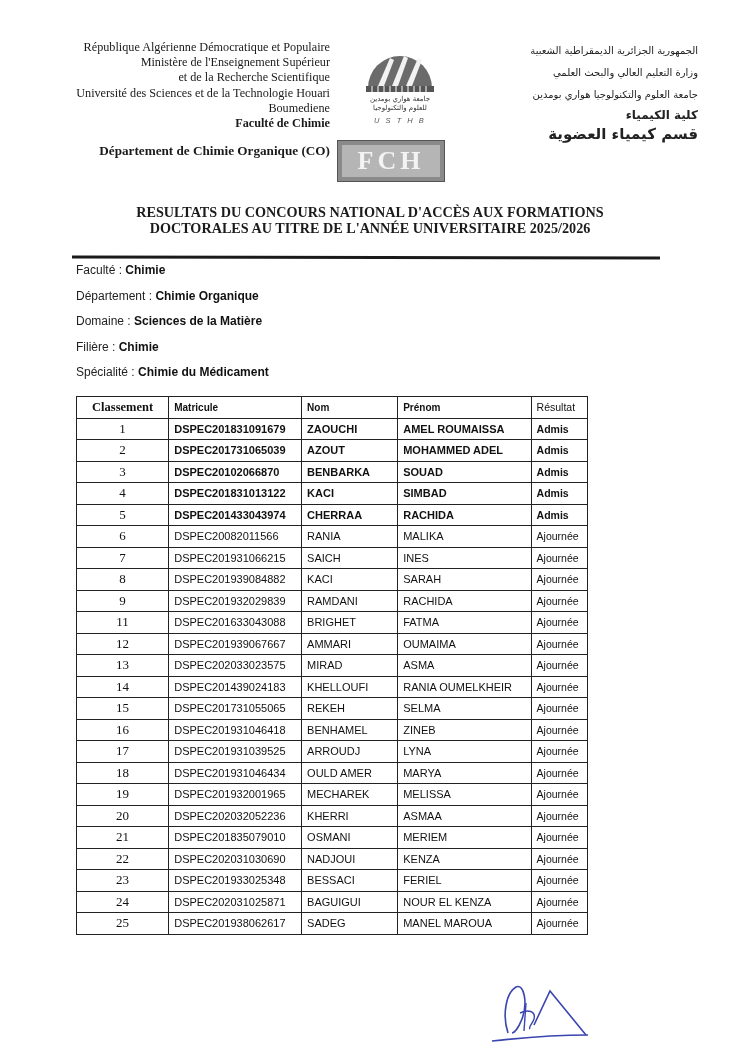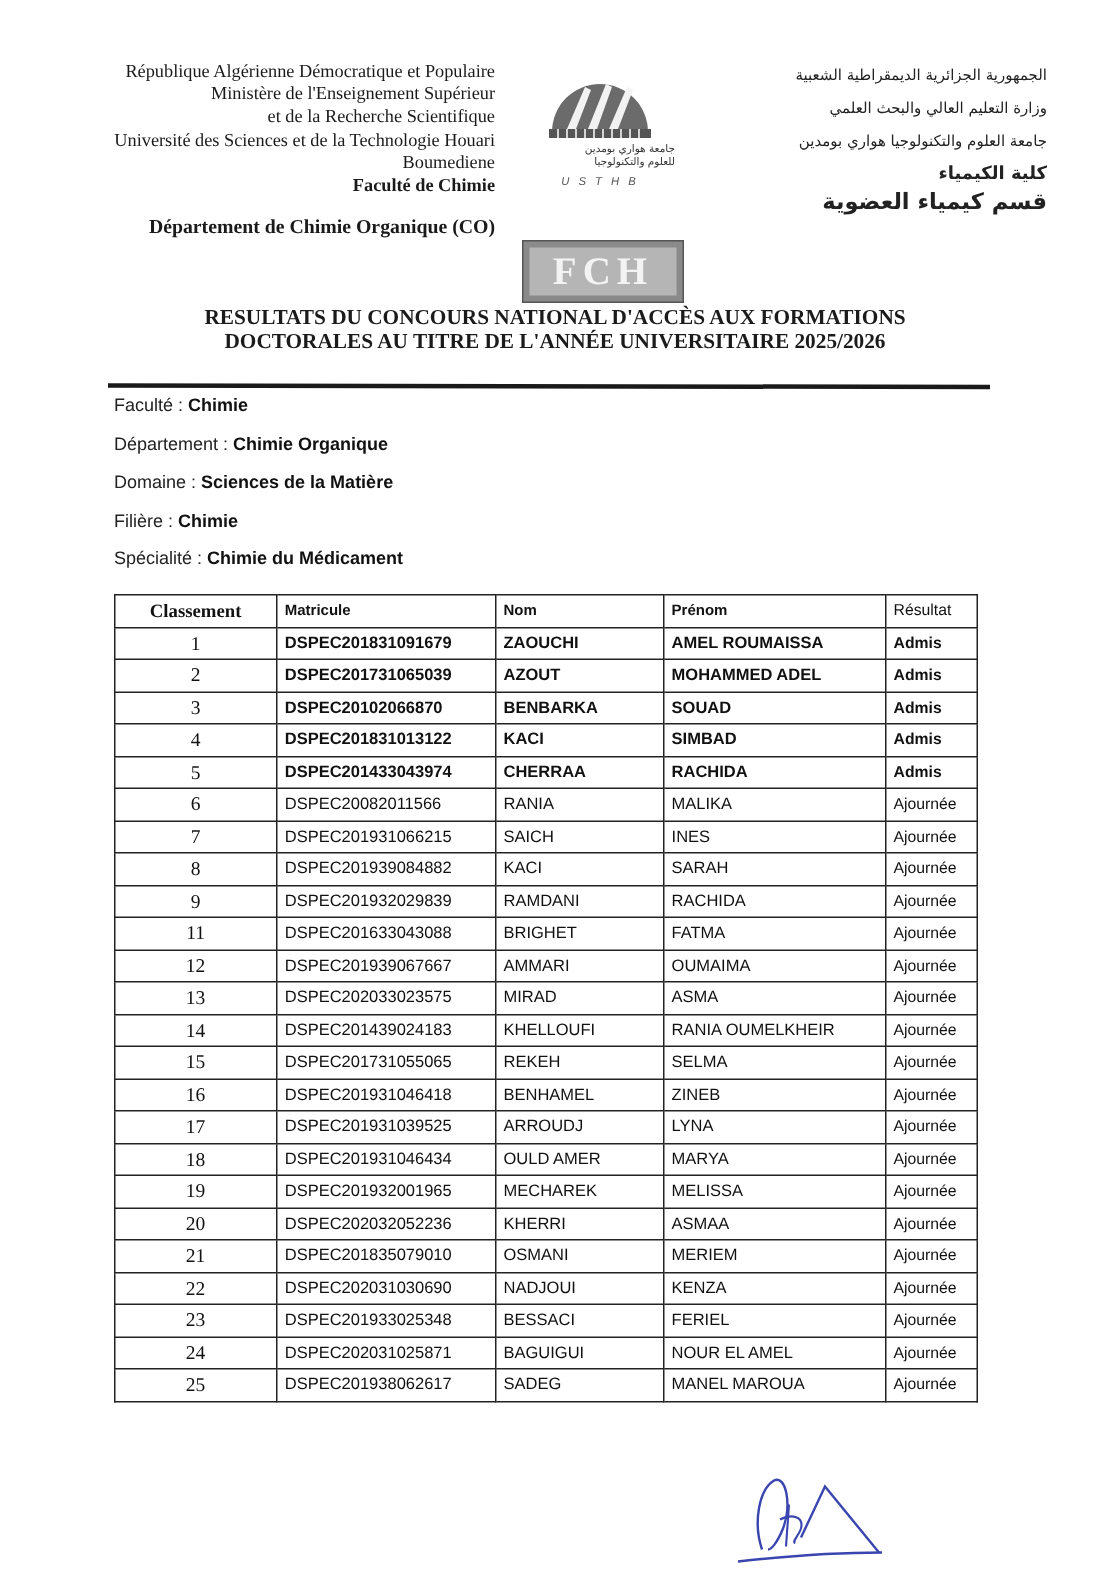"جامعة هواري بومدين" div.abs { text-align: none -> center }
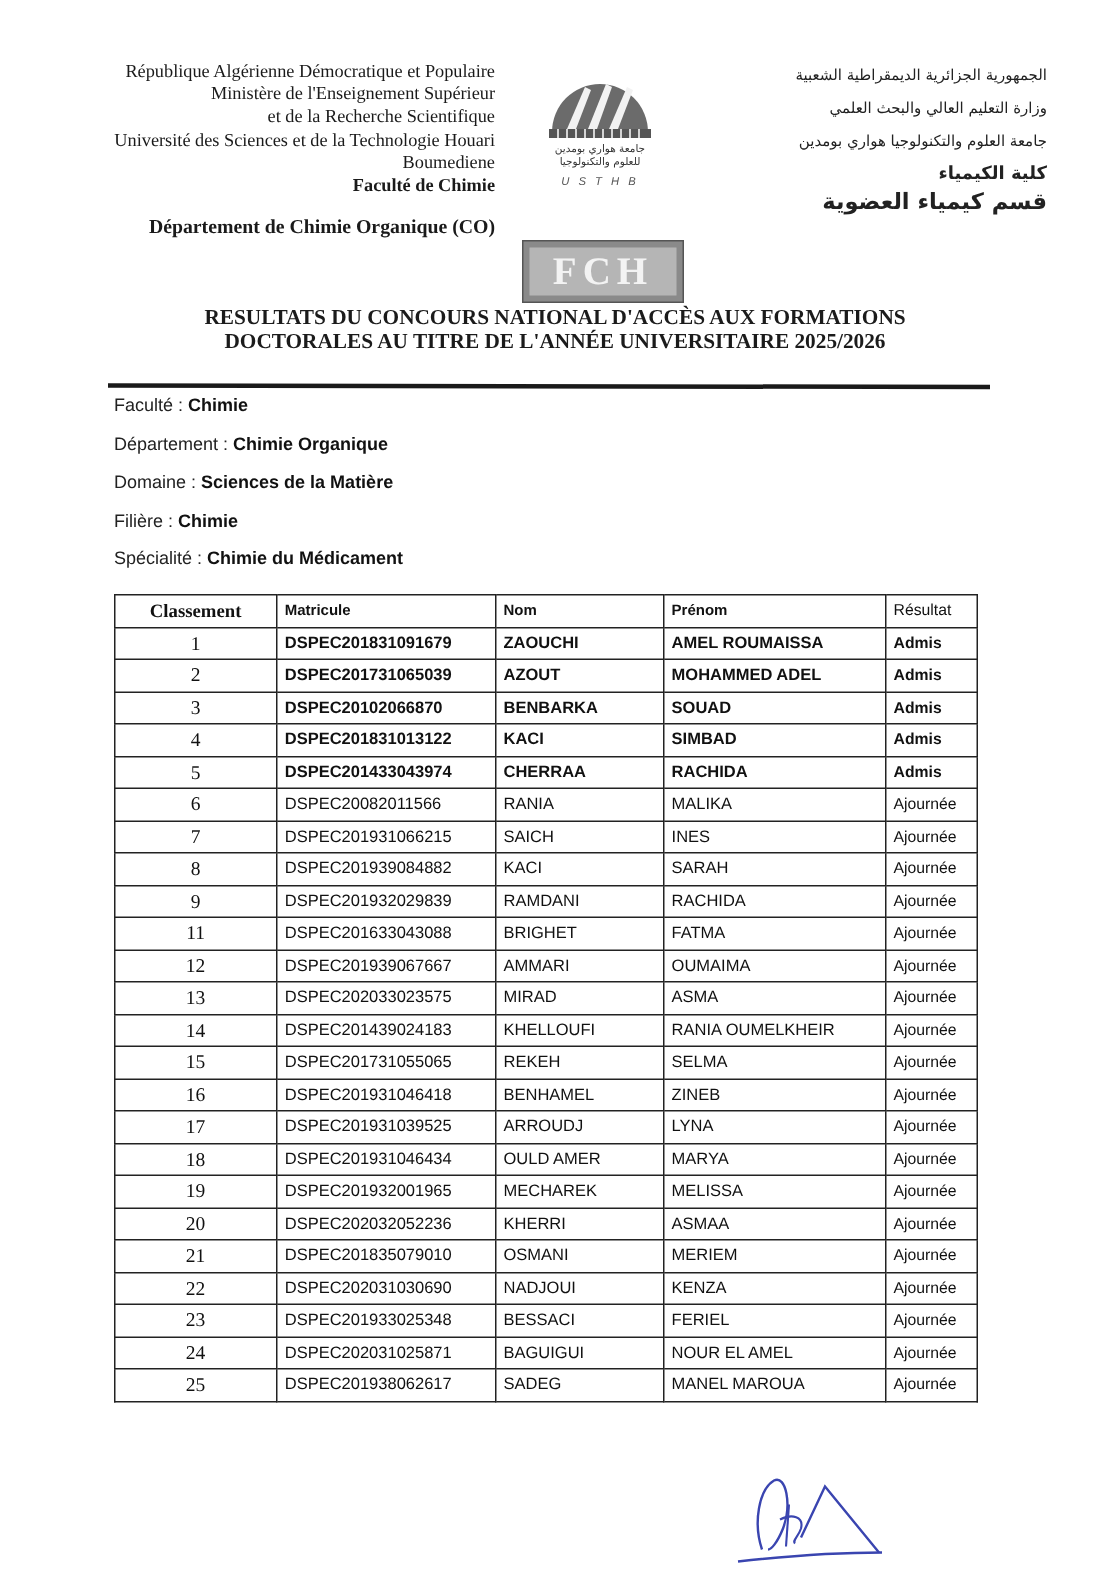"FCH" .logo-fch { left: 348px -> 337px; margin-top: 20px -> none }
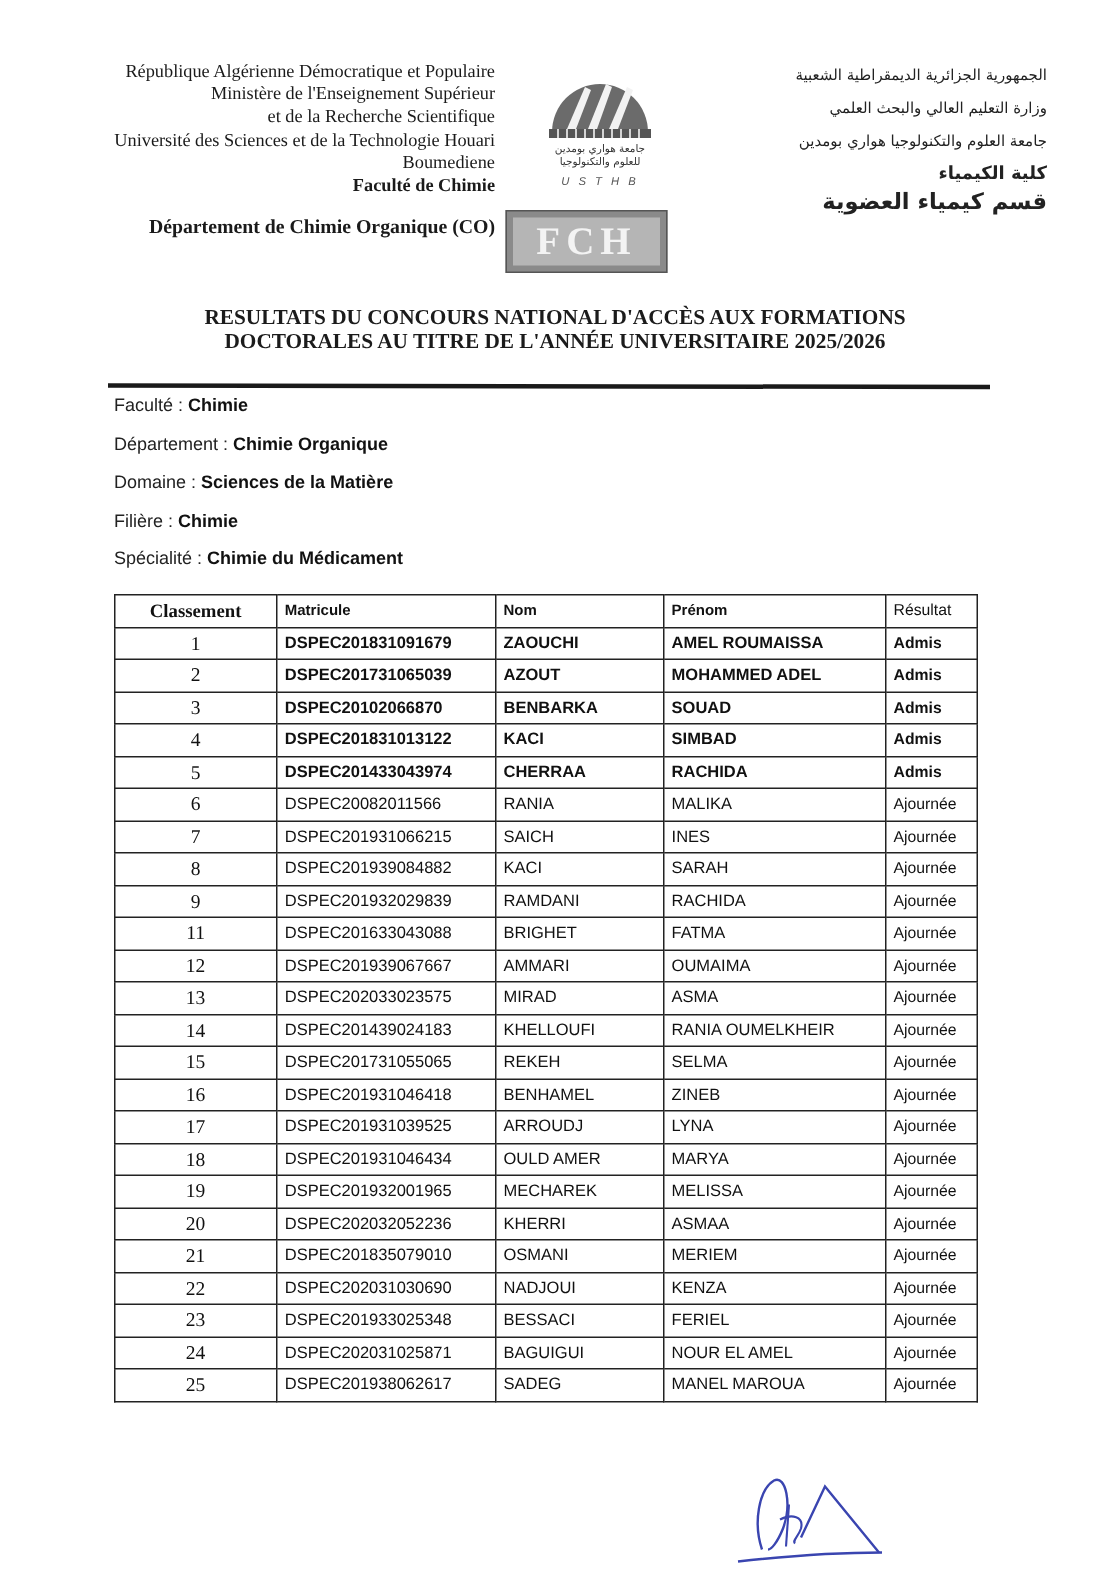"Classement" table.results { width: 576px -> 512px }
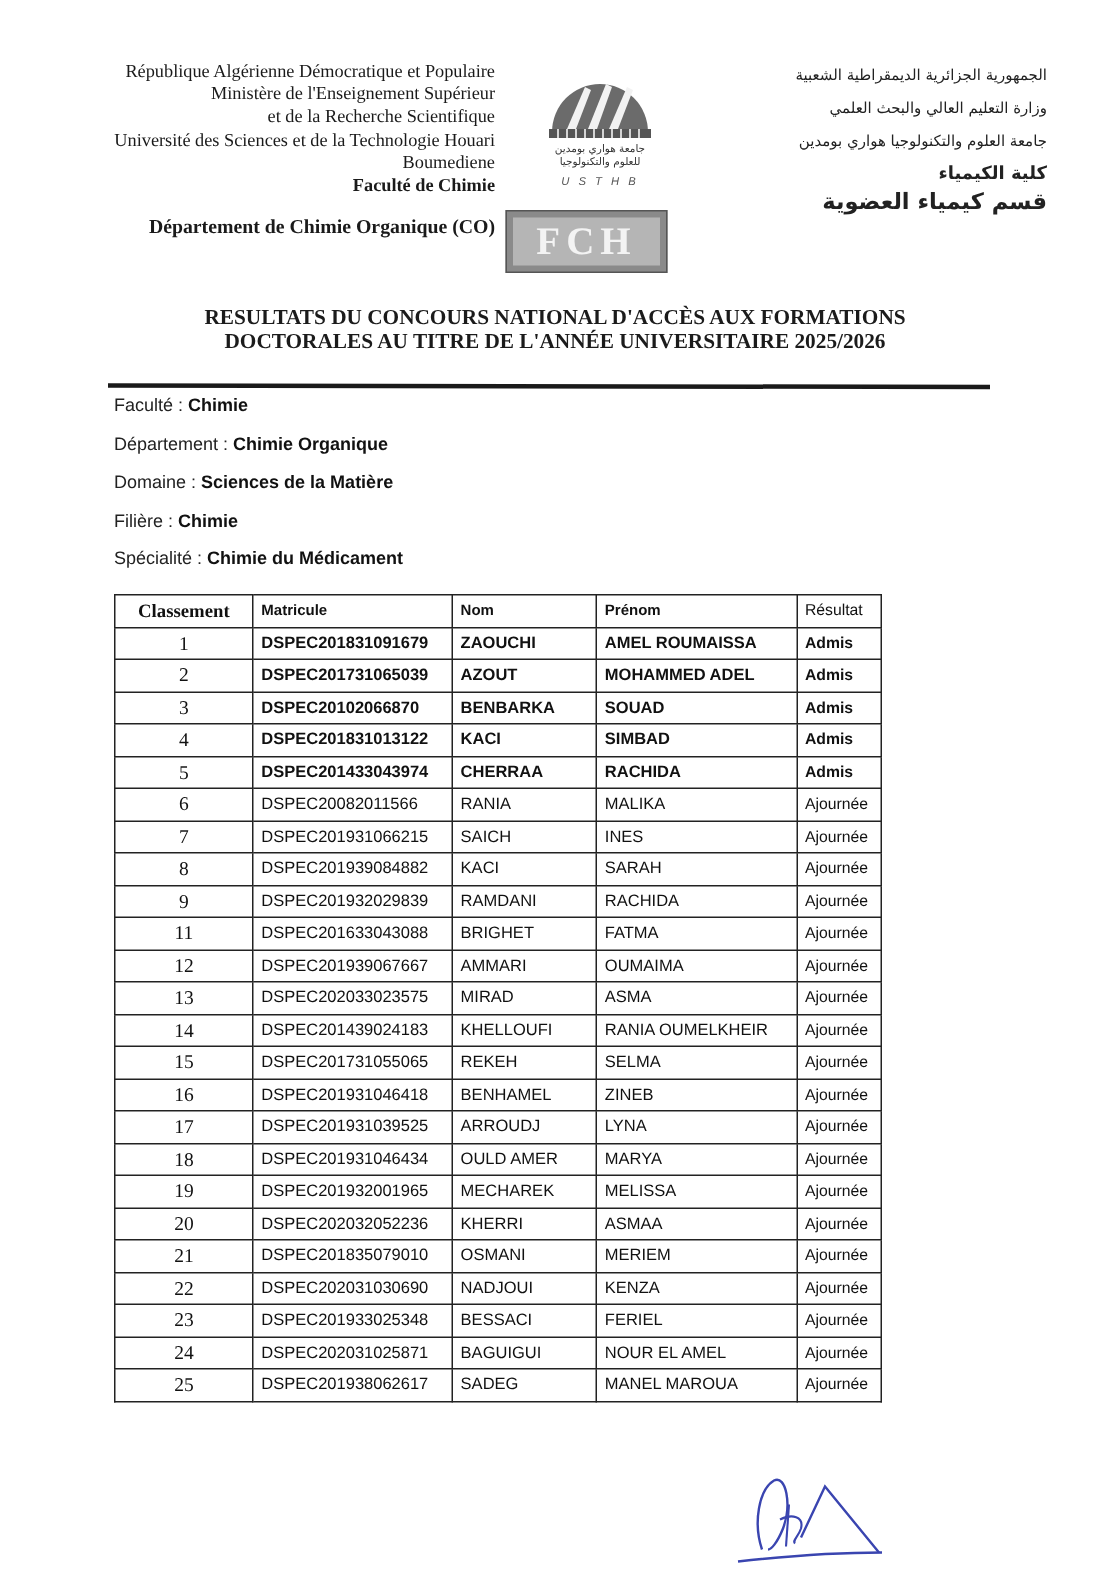"NOUR EL AMEL" td.pre { text: AMEL -> KENZA }
